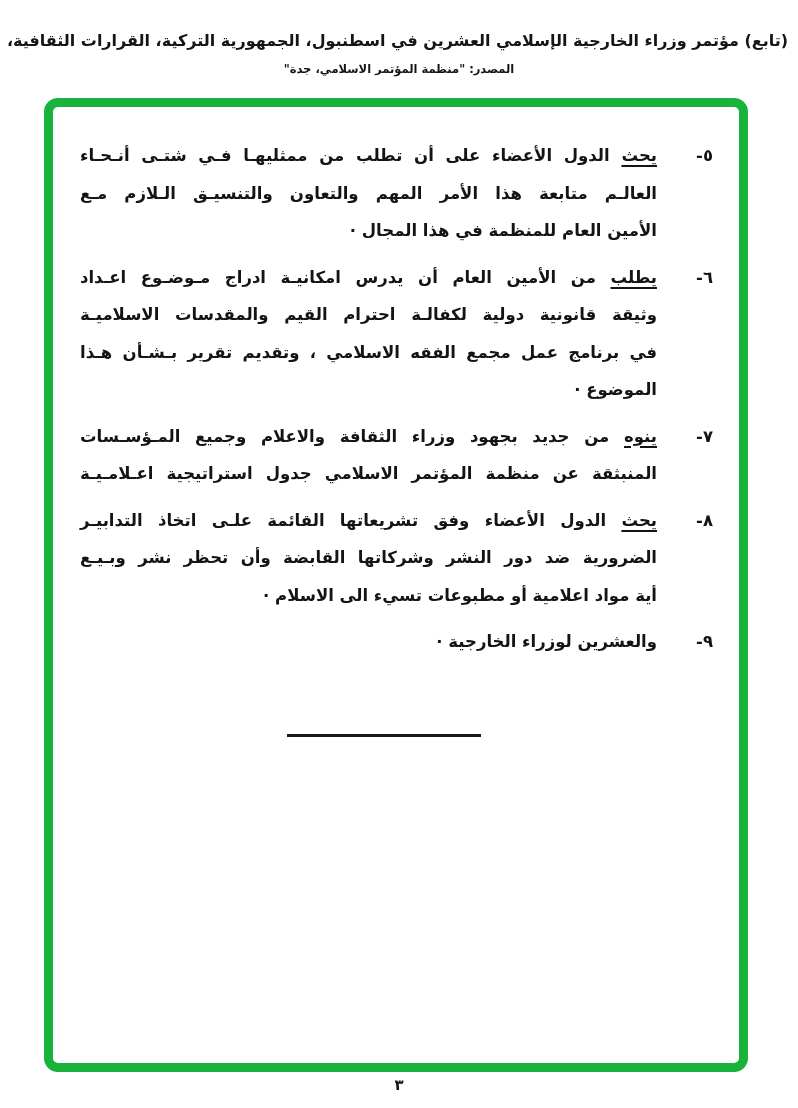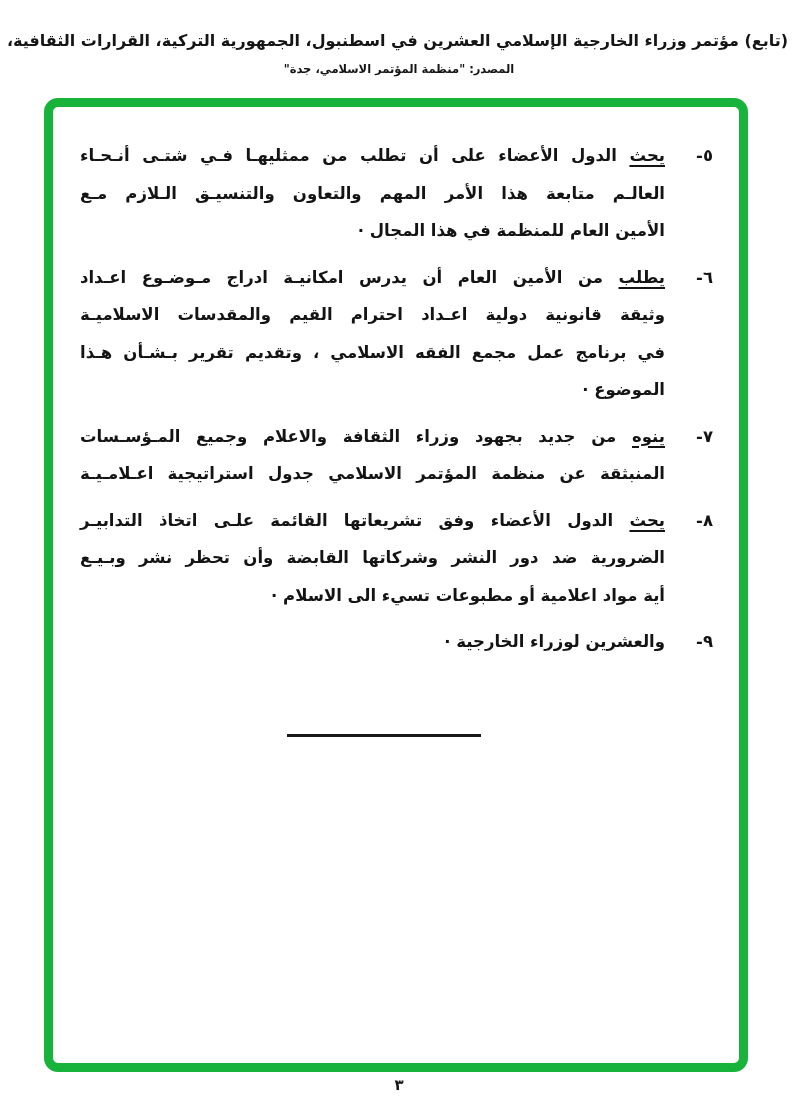"يحث الدول الأعضاء على أن" .body { margin-right: 22px -> 30px }
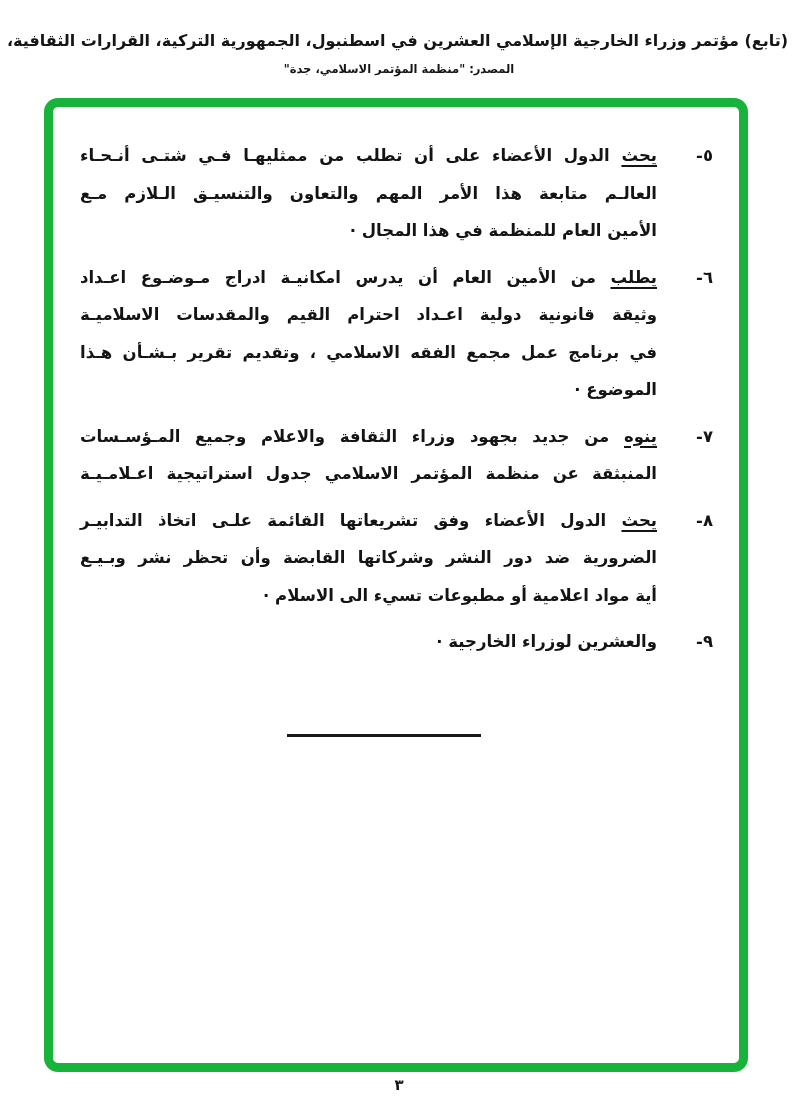"وثيقة قانونية دولية اعـداد احترام" div.line { text: اعـداد -> لكفالـة }
